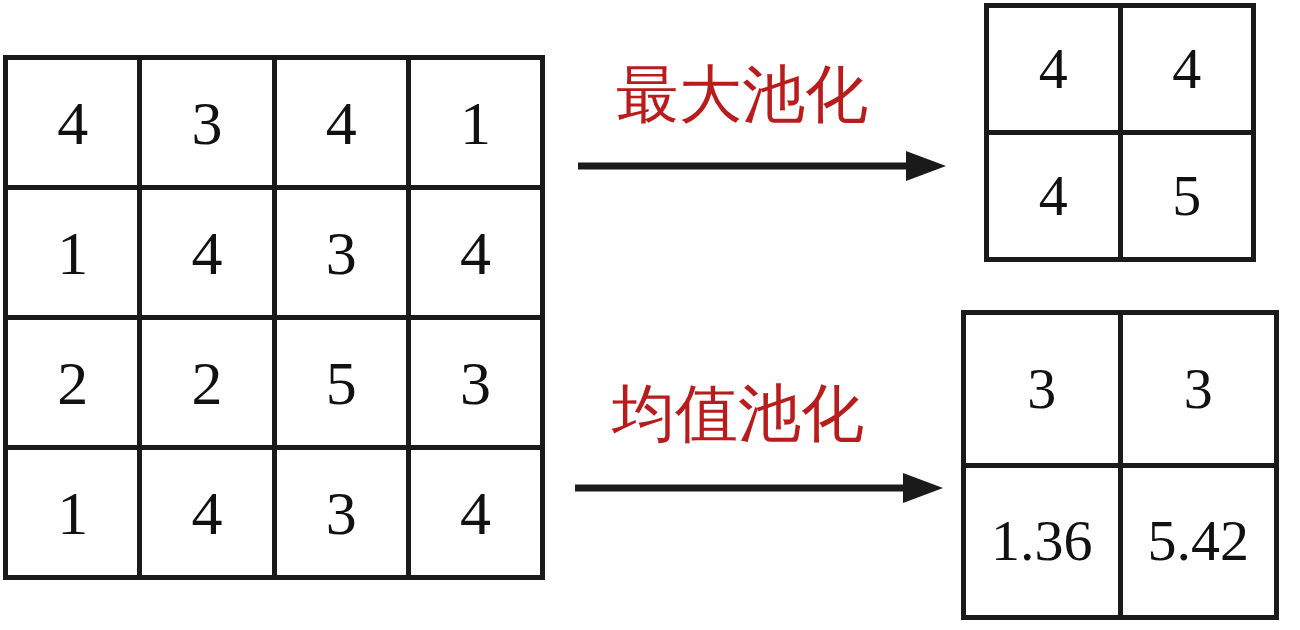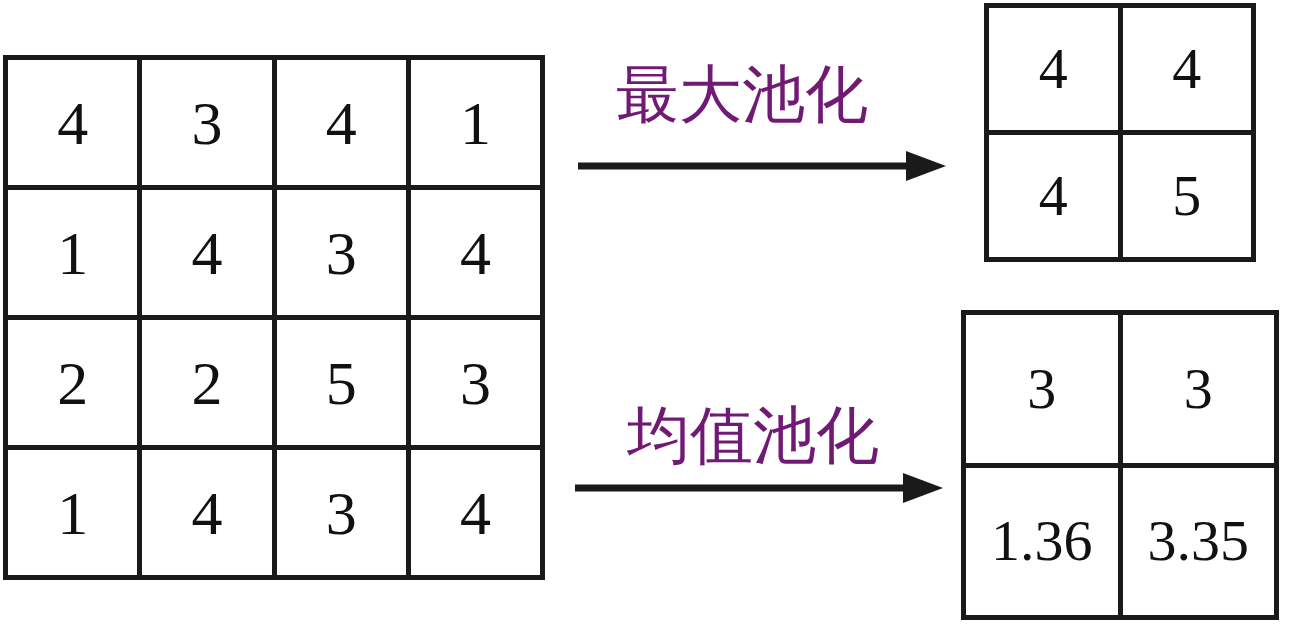"最大池化" .op-label { color: #701a75 -> #b91c1c }
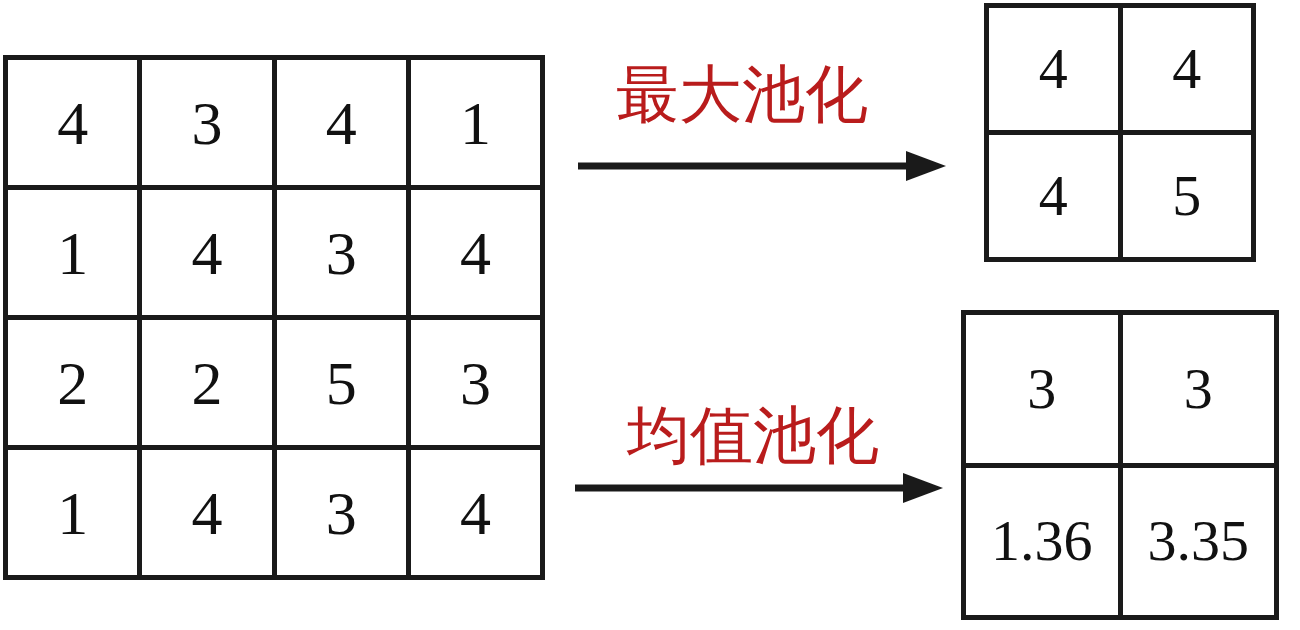"均值池化" #avgpool-label { margin-left: 15px -> none; top: 404px -> 382px }
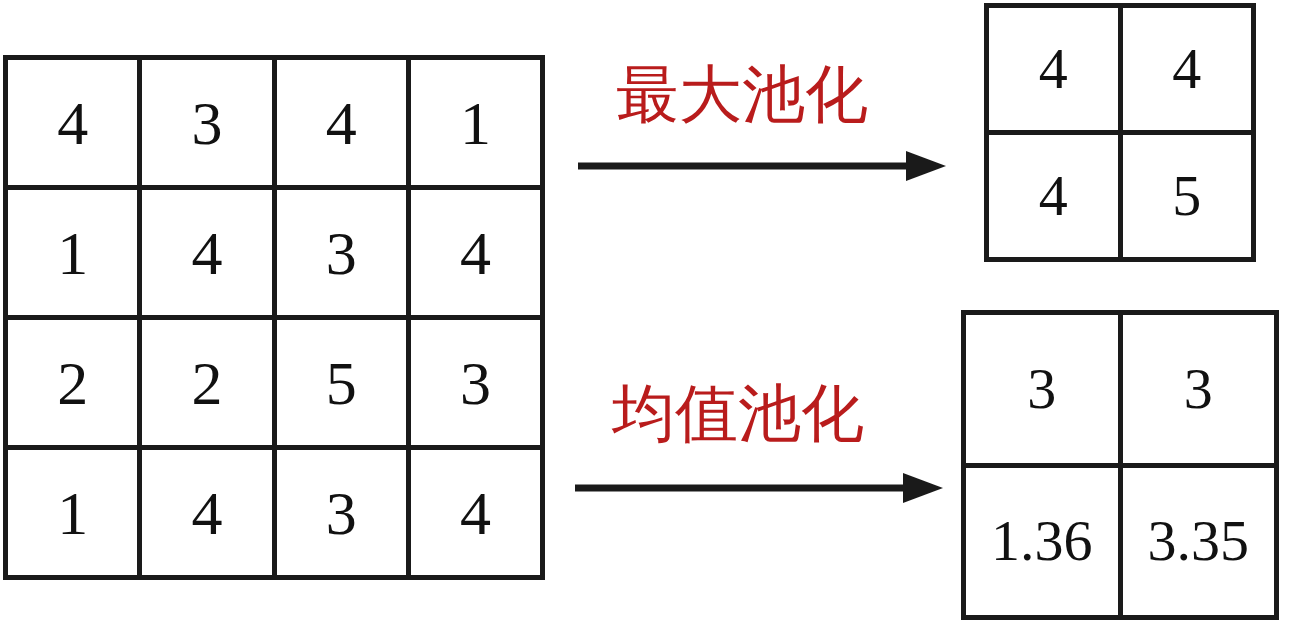"3.35" div.cell { text: 3.35 -> 5.42 }
